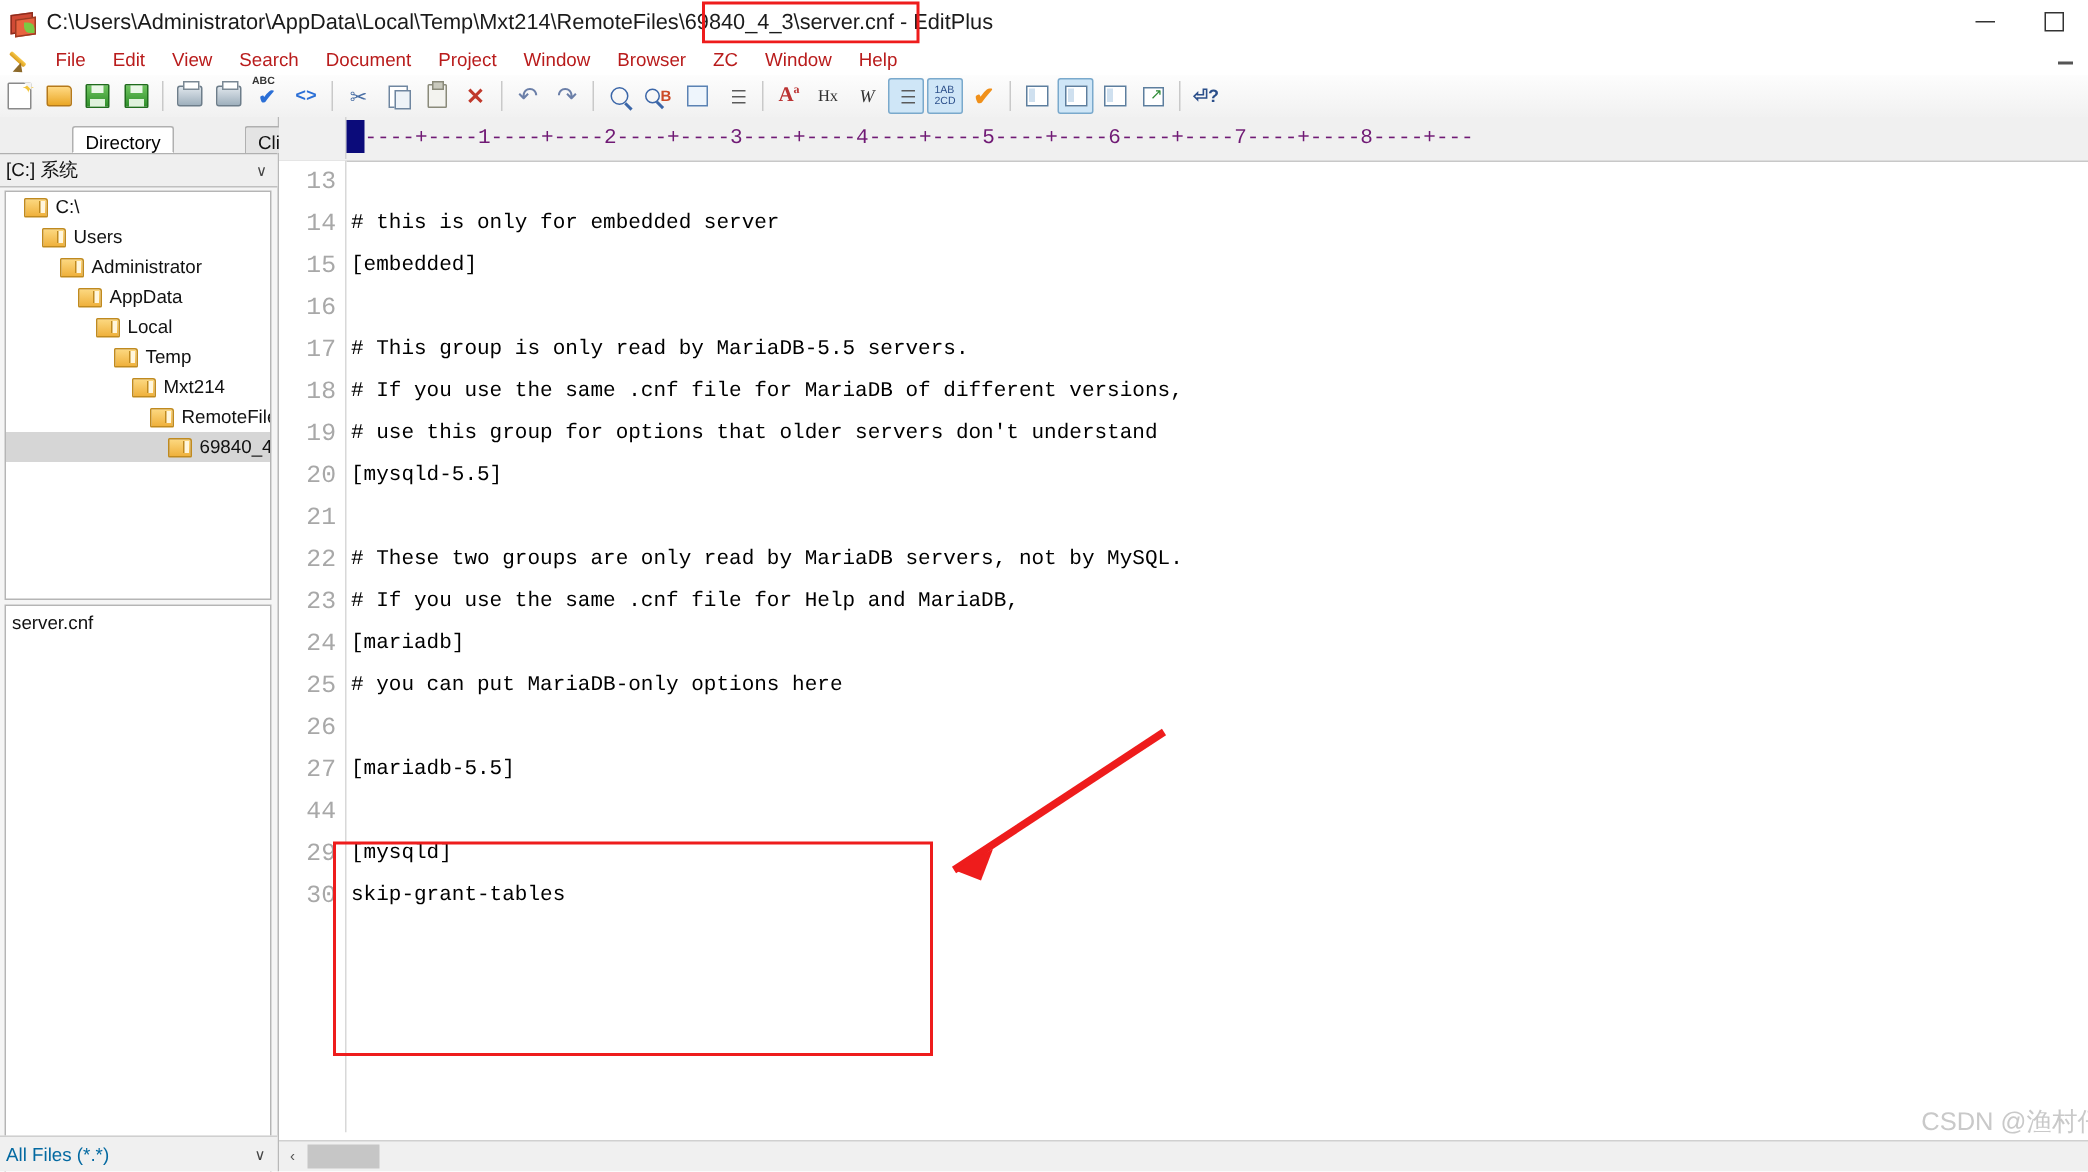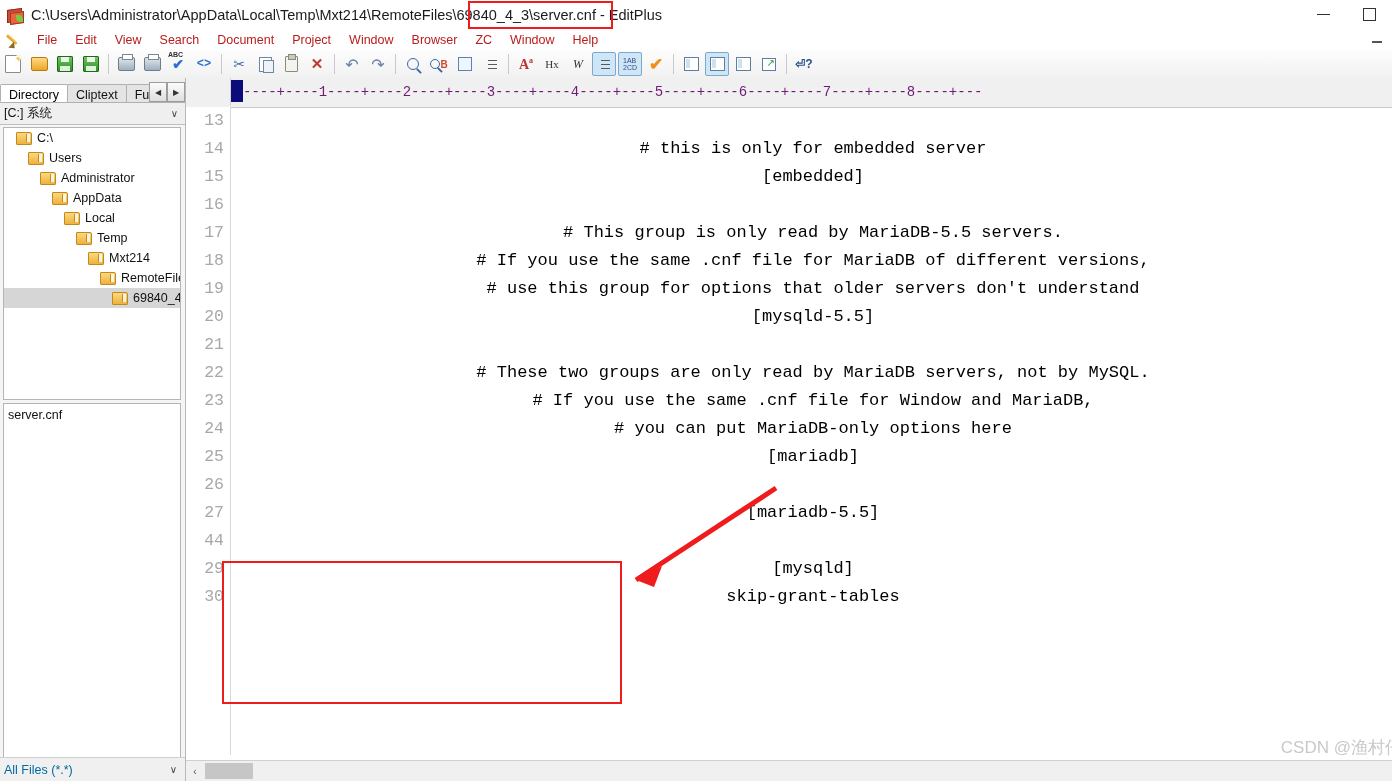"Directory" .side-tab { margin-left: none -> 48px }
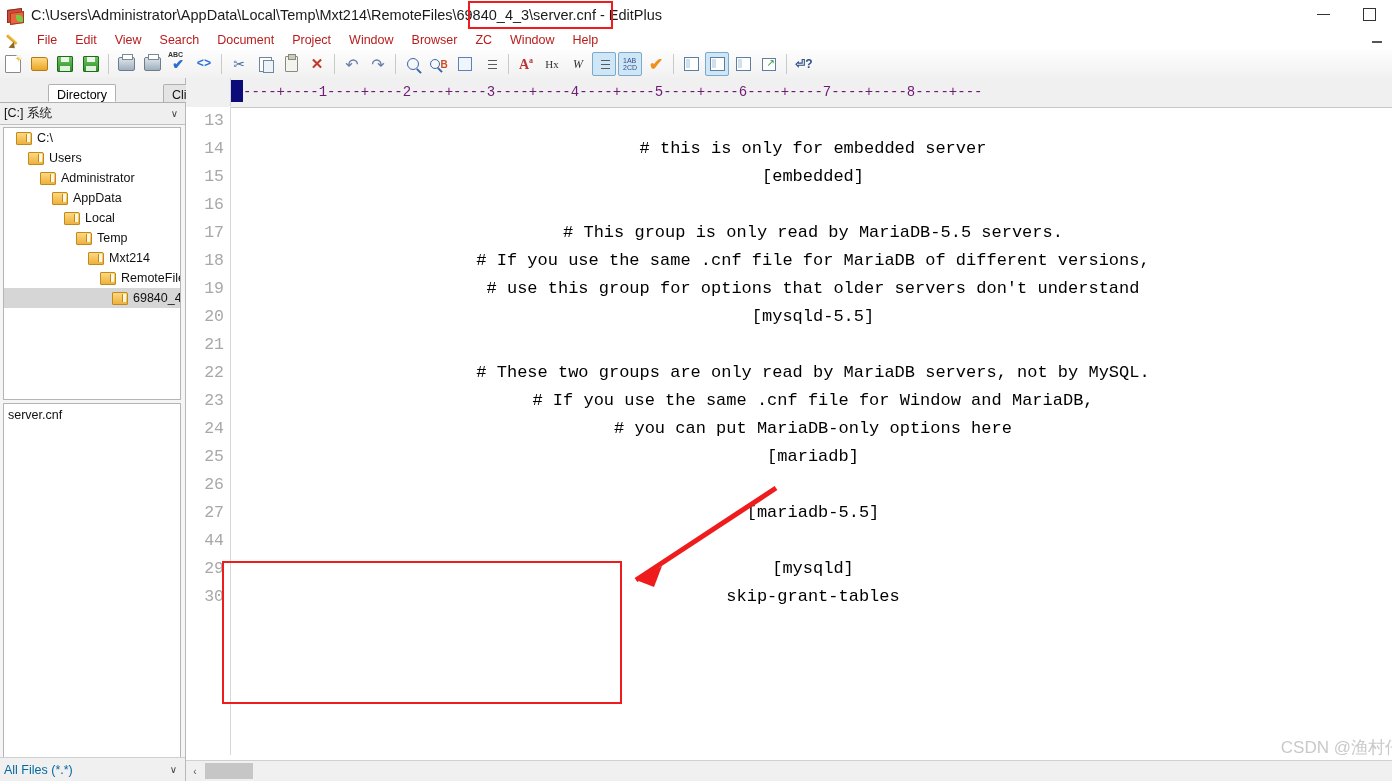"# this is only for" .codeline { font-size: 17px -> 14px; text-align: center -> none }
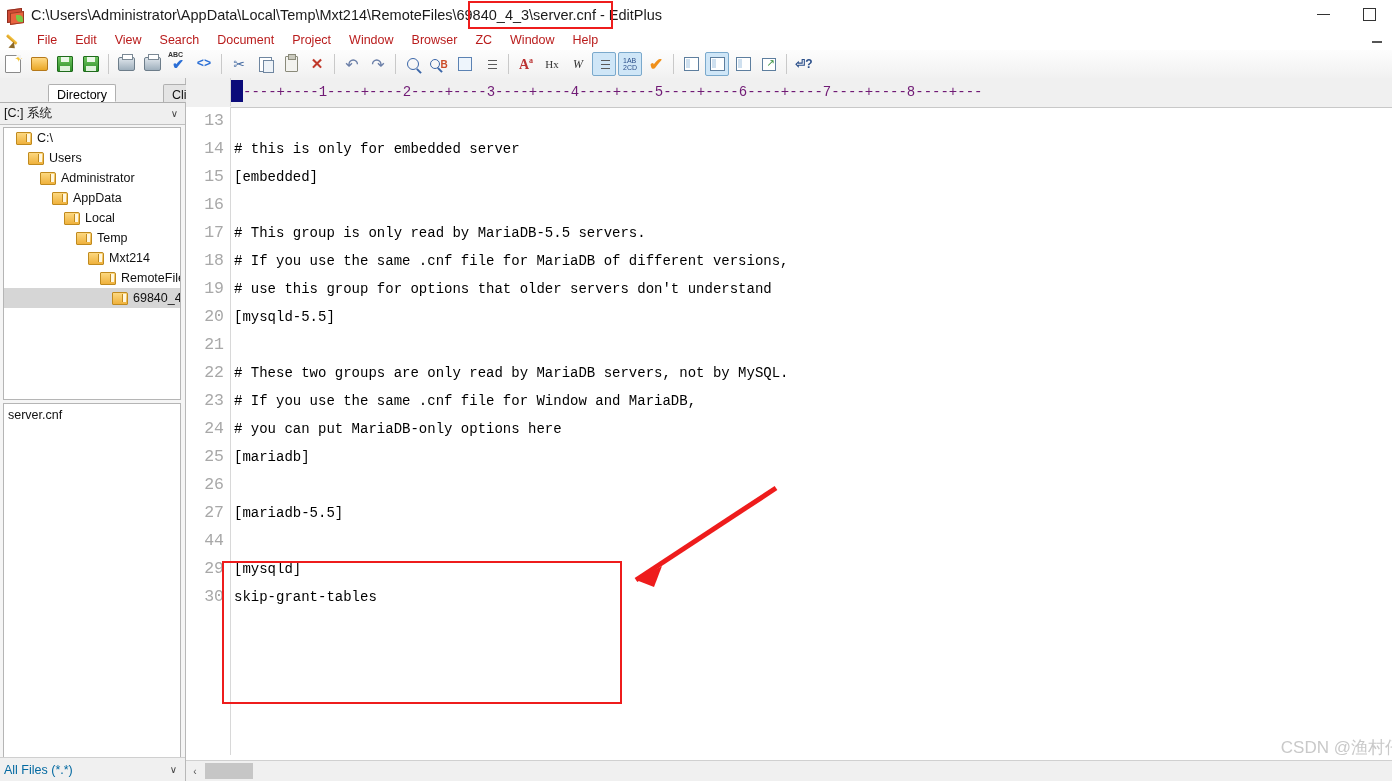"# If you use the same .cnf file for Window" div.codeline { text: Window -> Help }
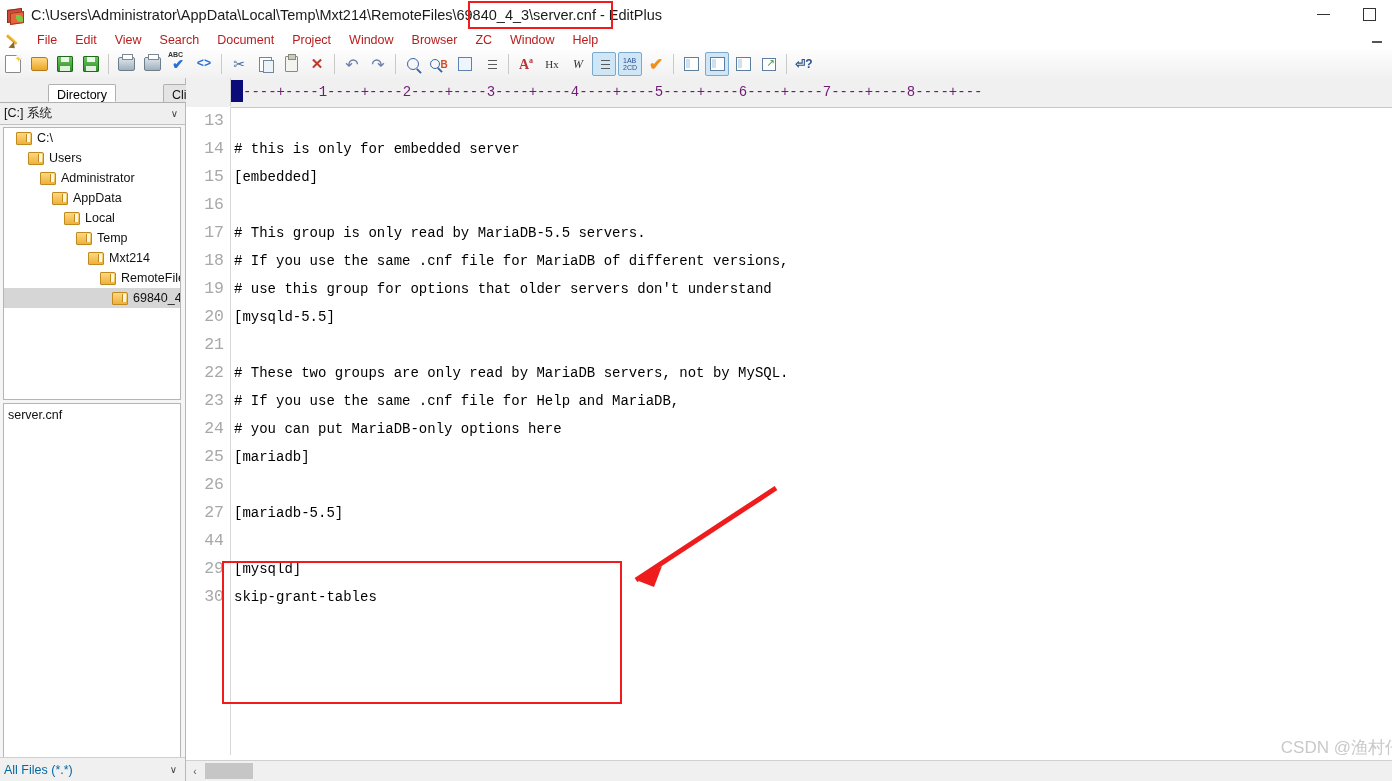"# you can put MariaDB-only" div.codeline { order: before "[mariadb]" -> after "[mariadb]" }
